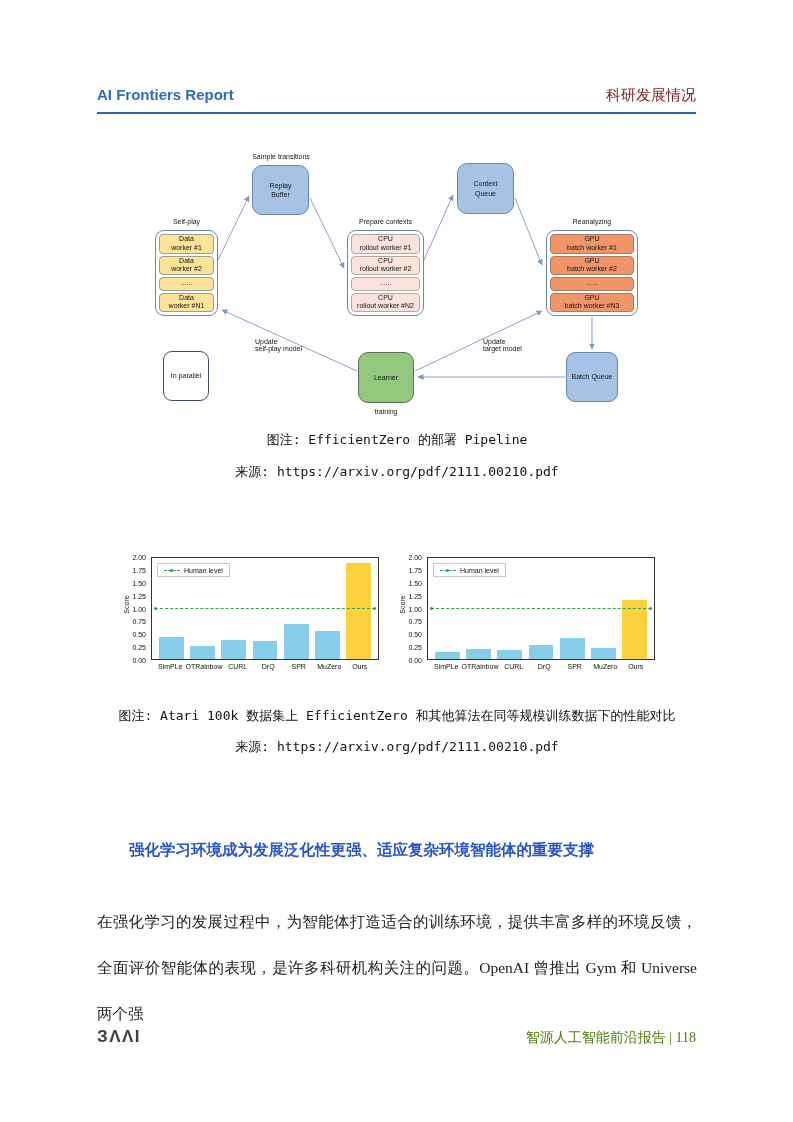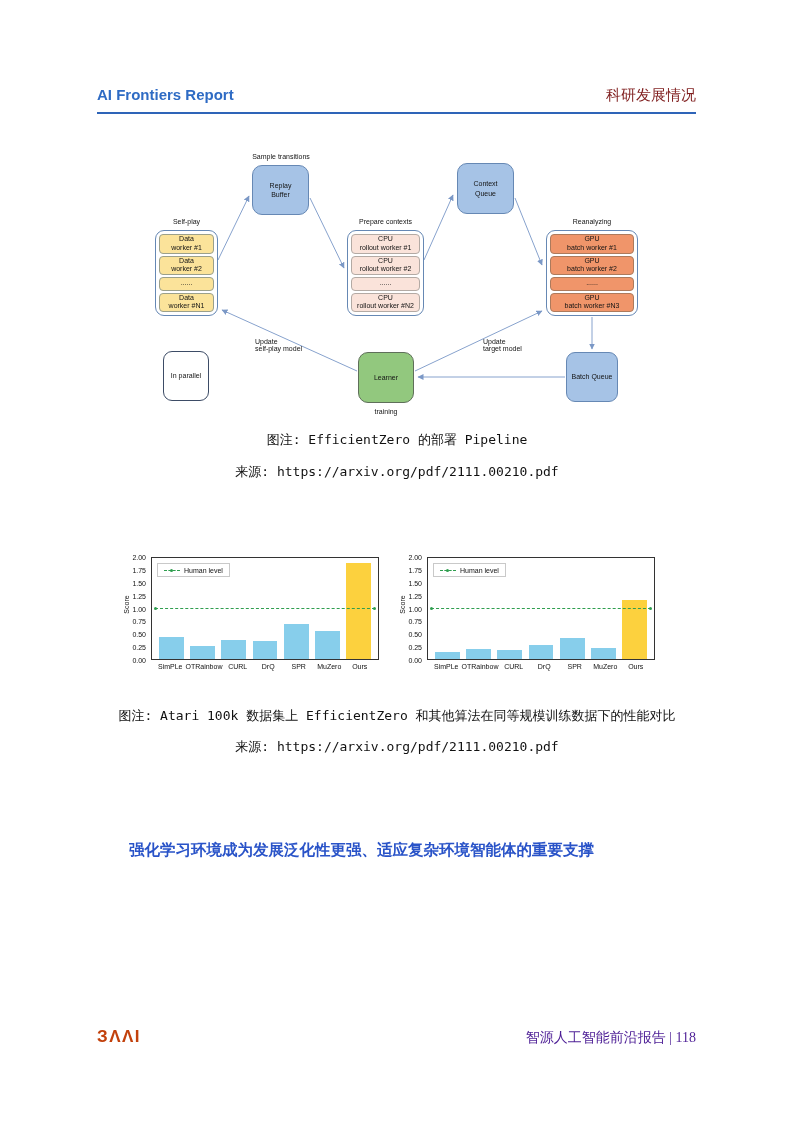"在强化学习的发展过程中，为智能体打造适合的训练环境，提供丰富多样的环境反馈，全面" div.body-text { html: none -> <div>在强化学习的发展过程中，为智能体打造适合的训练环境，提供丰富多样的环境反馈，全面评价智能体的表现，是许多科研机构关注的问题。OpenAI 曾推出 Gym 和 Universe 两个强</div> }
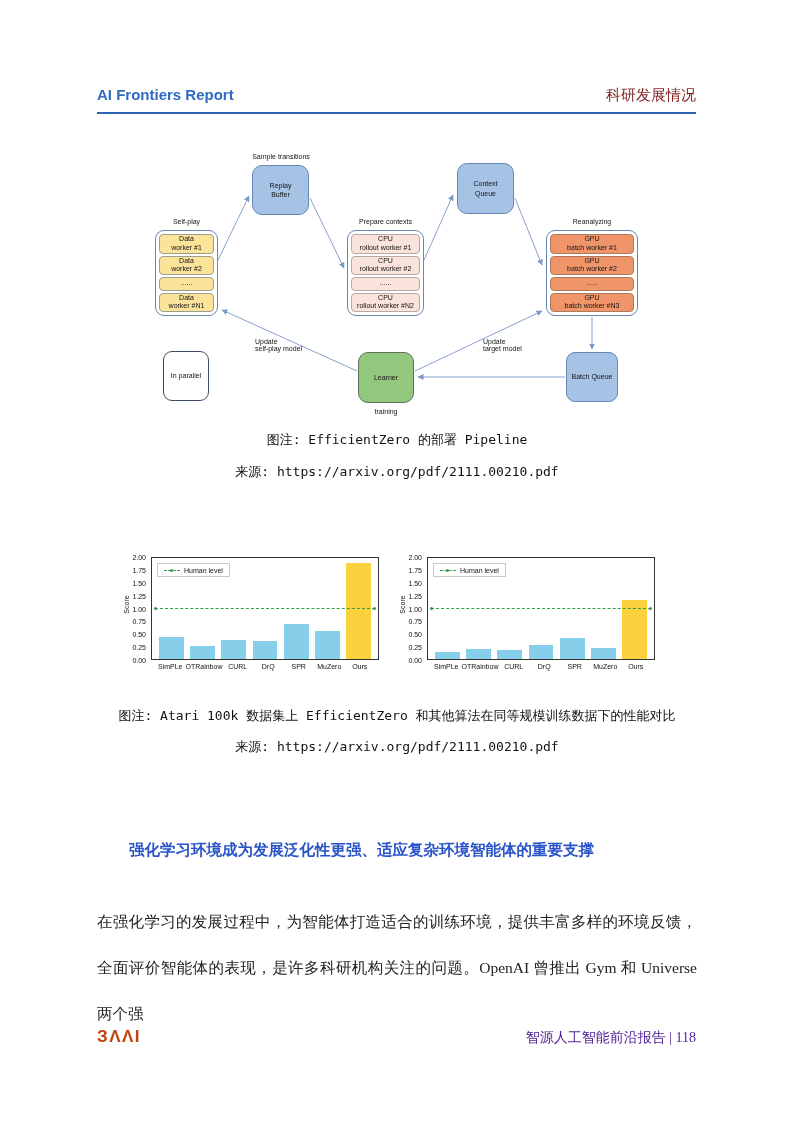"ЗΛΛΙ" .footer-logo { color: #c2410c -> #404040 }
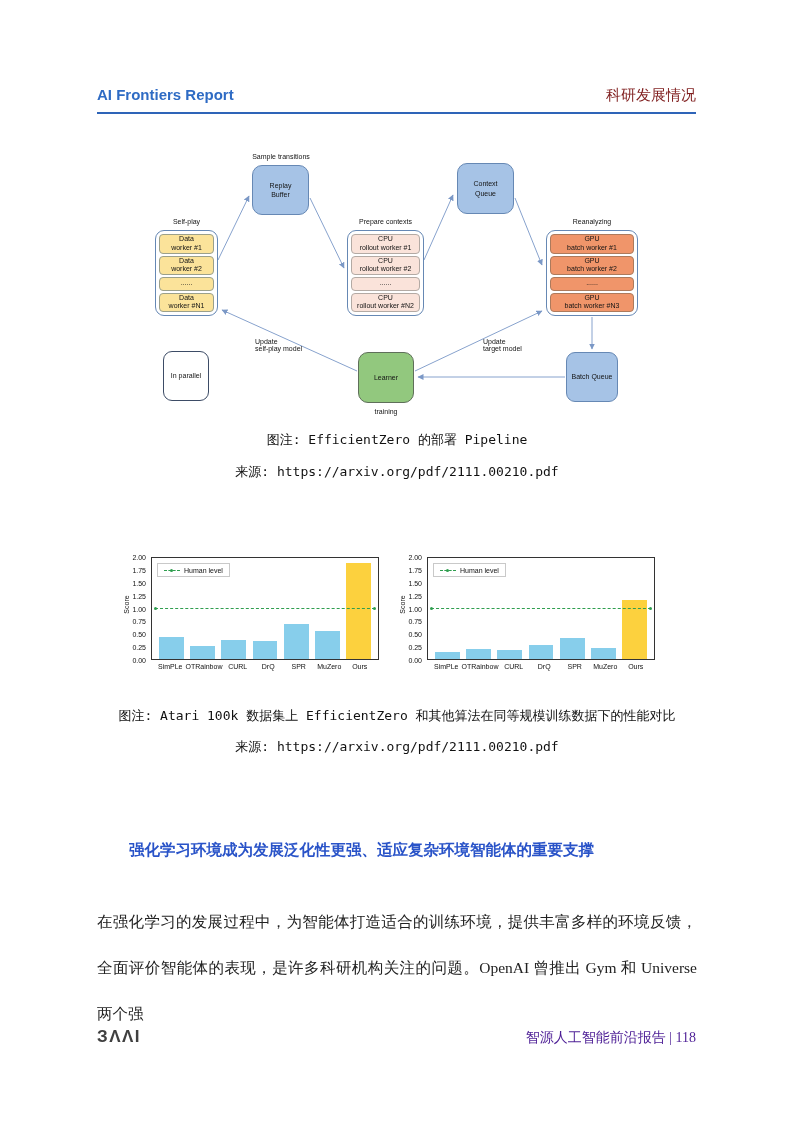"智源人工智能前沿报告 | 118" .footer-right { color: #4c1d95 -> #4d7c0f }
